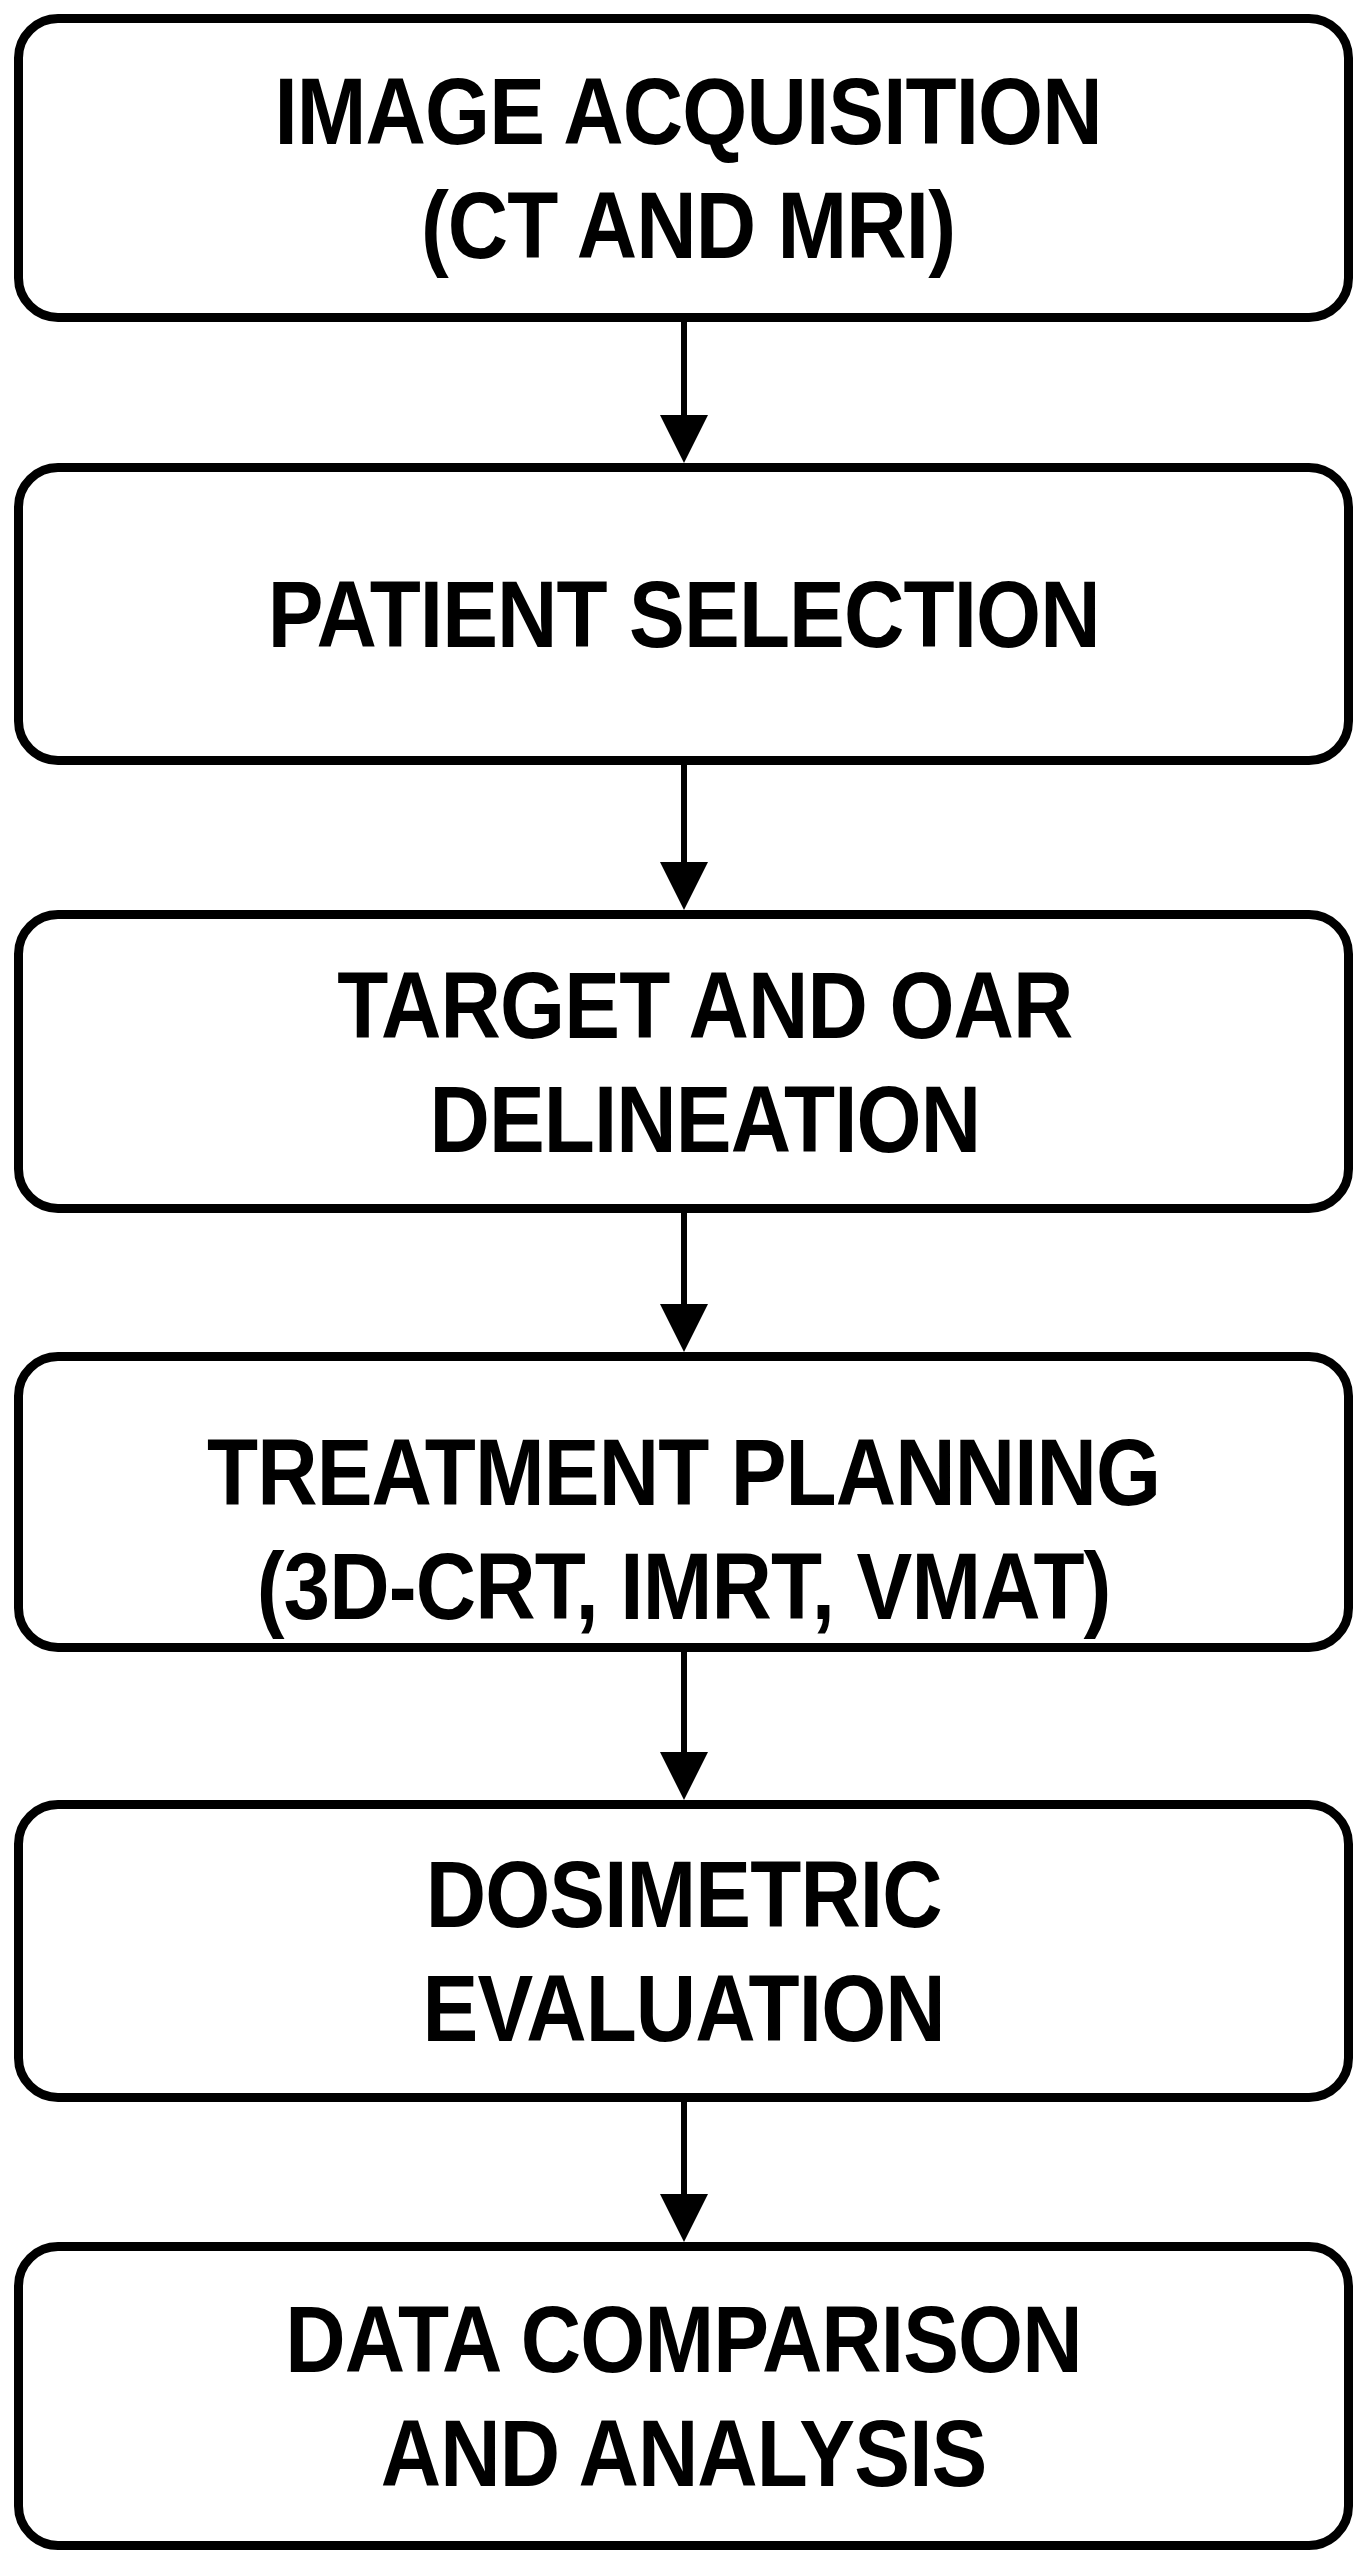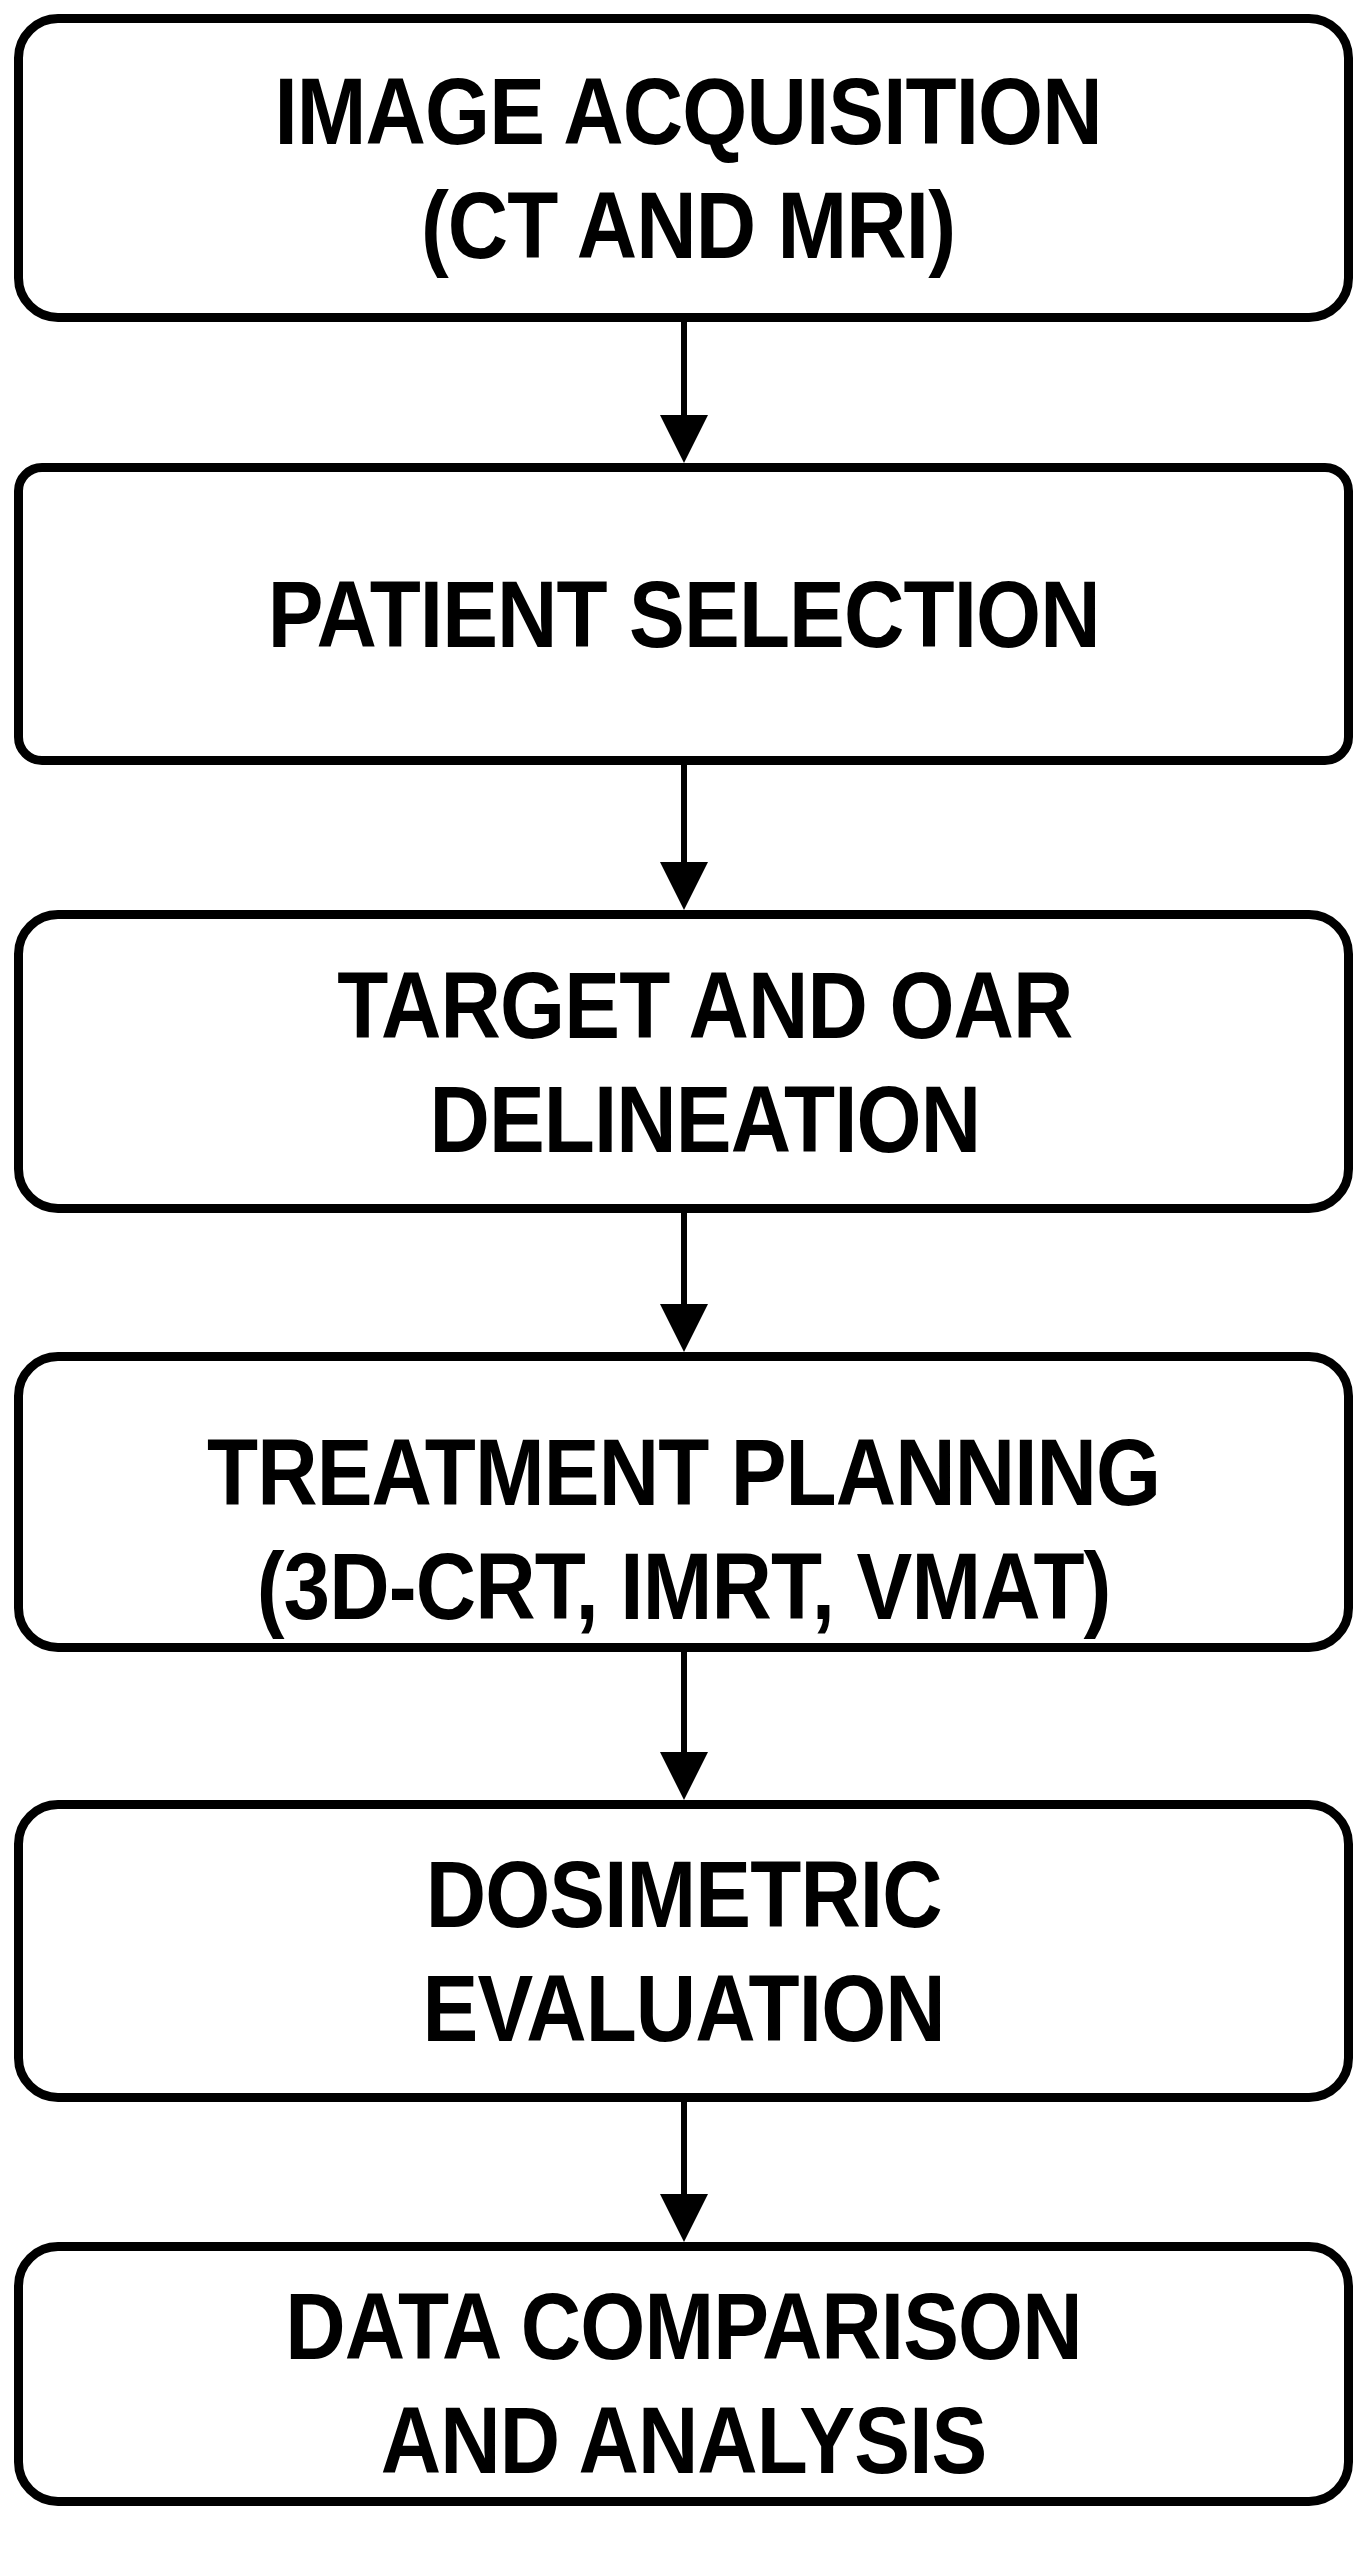"PATIENT SELECTION" #node-1 { border-radius: 28px -> none }
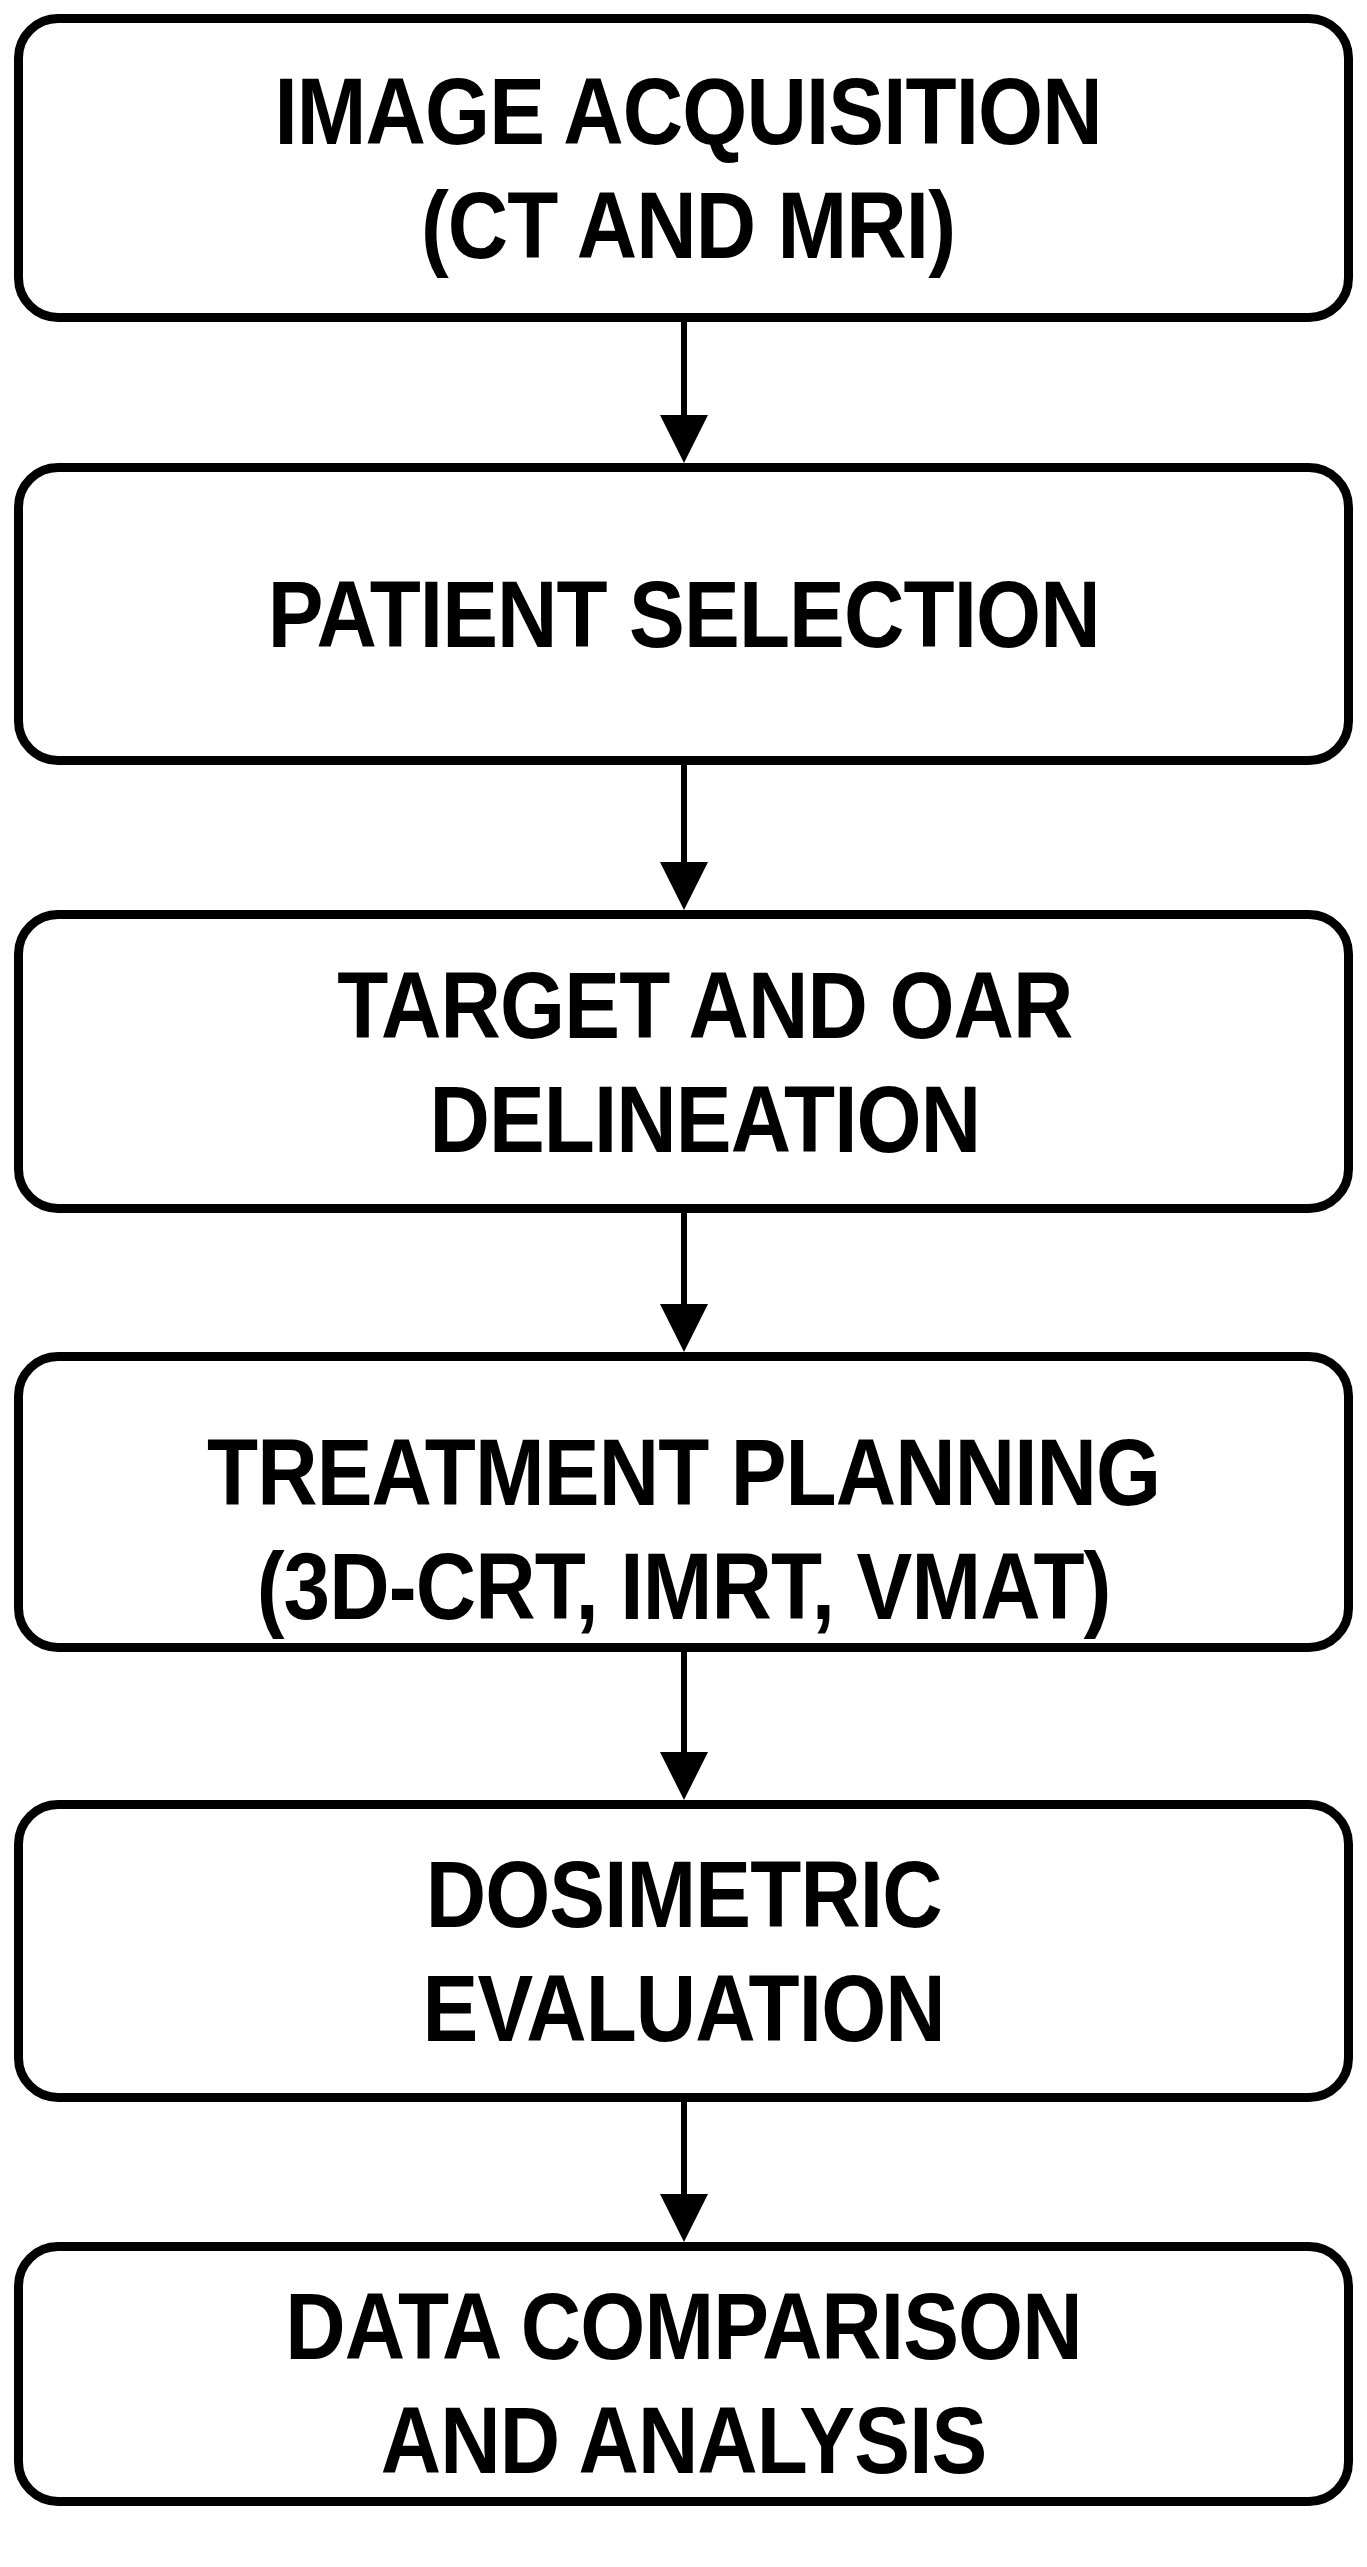"DATA COMPARISON" #node-5 { align-items: flex-end -> none; height: 264px -> 308px }
